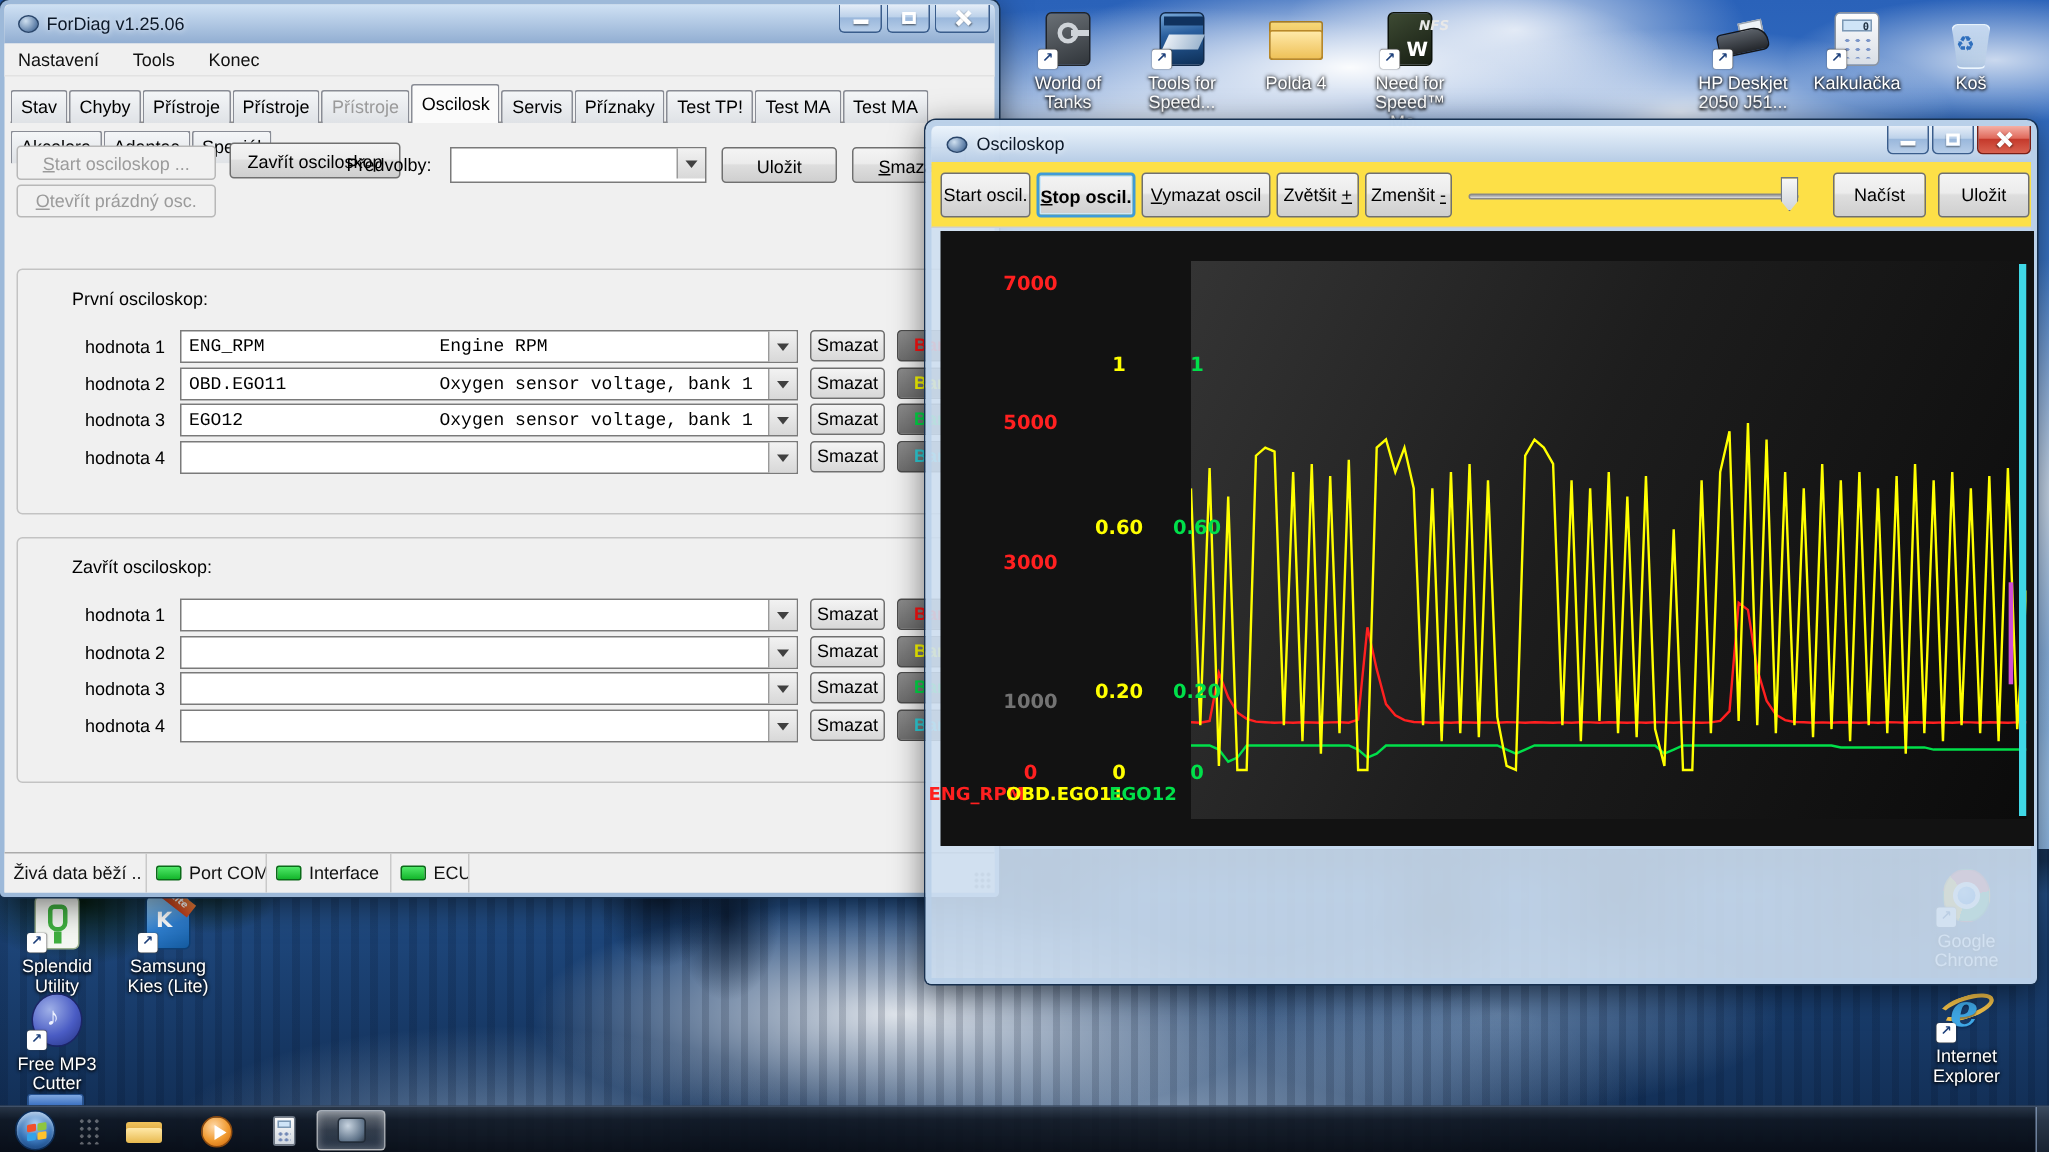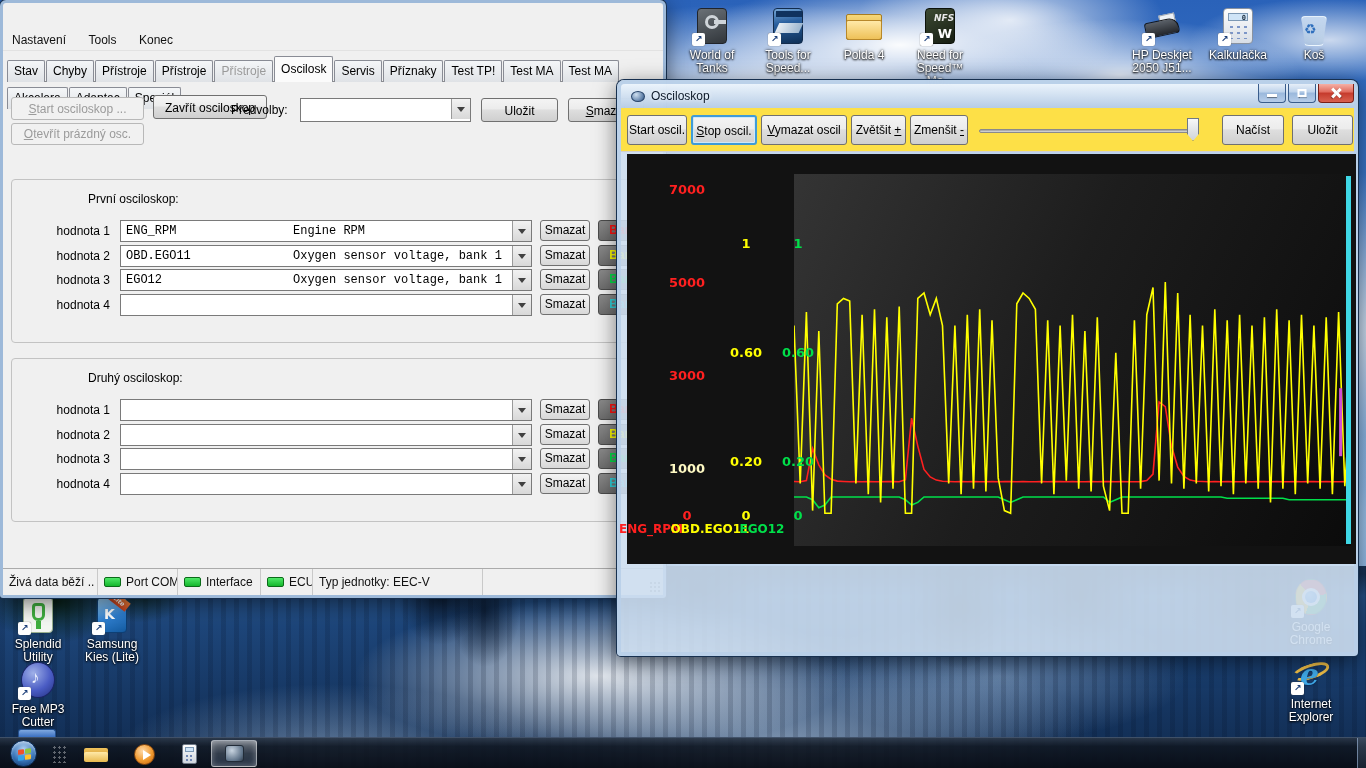"ForDiag v1.25.06" div.titlebar { html: none -> <div> <span></span> <span>ForDiag v1.25.06</span> <span> <i></i> </span> <span> <i></i> </span> <span> <i></i> </span> </div> }
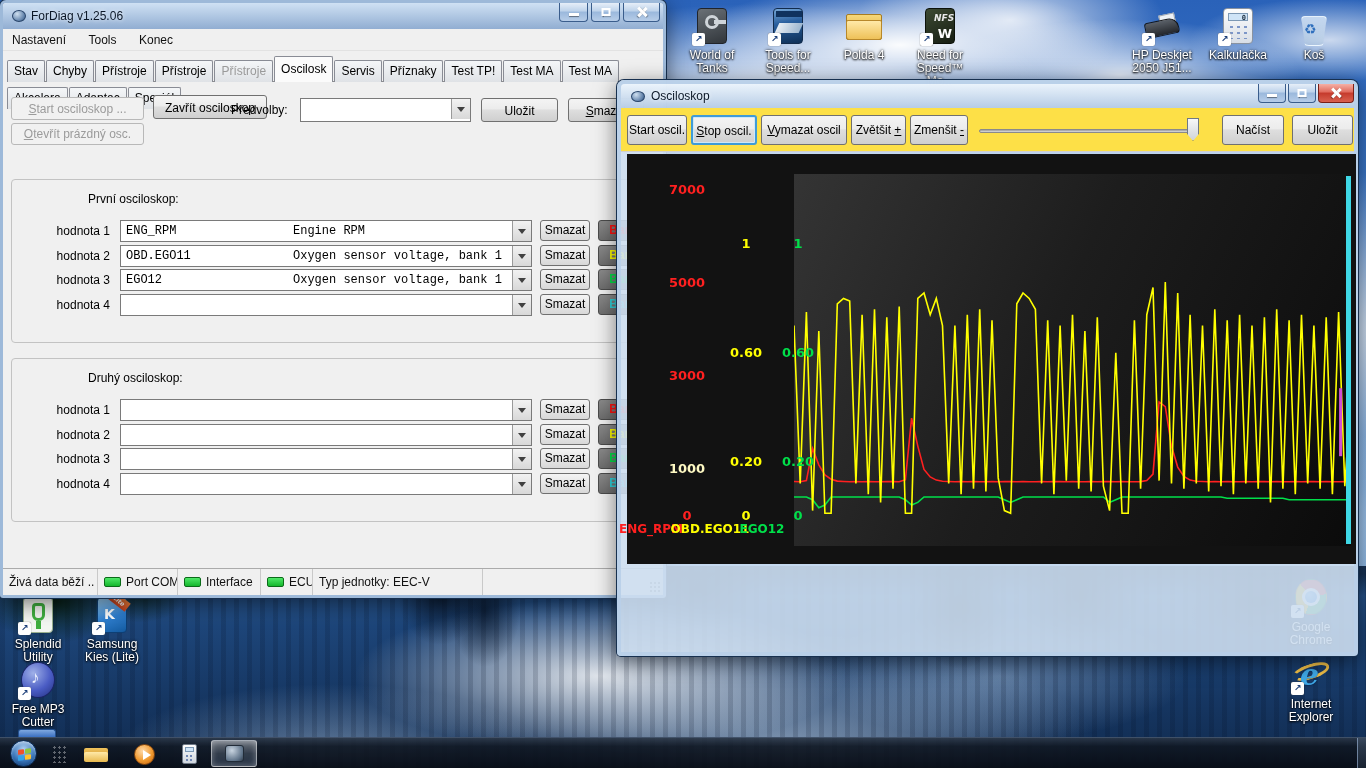"NFS" .ic-nfs2 i { left: 8px -> 20px }
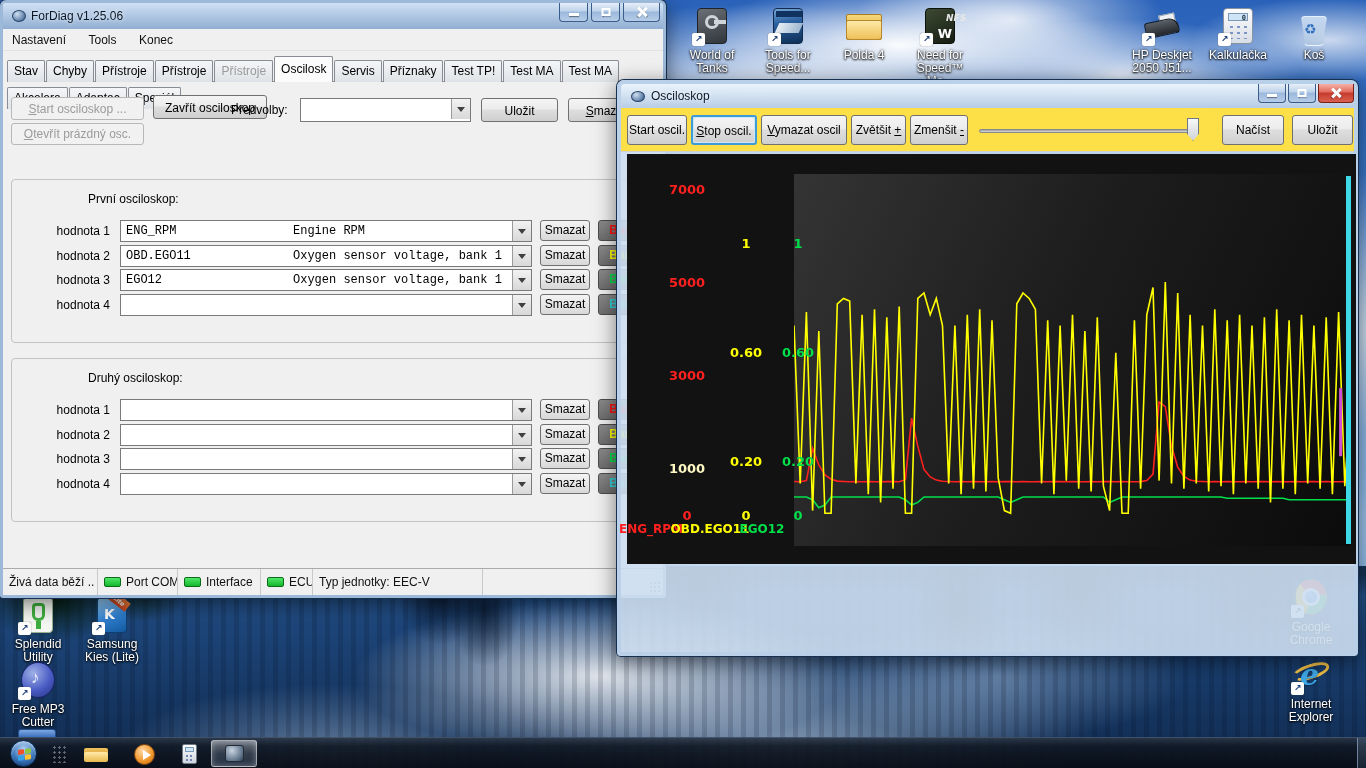"Stop oscil." .btn.focused { font-weight: none -> bold }
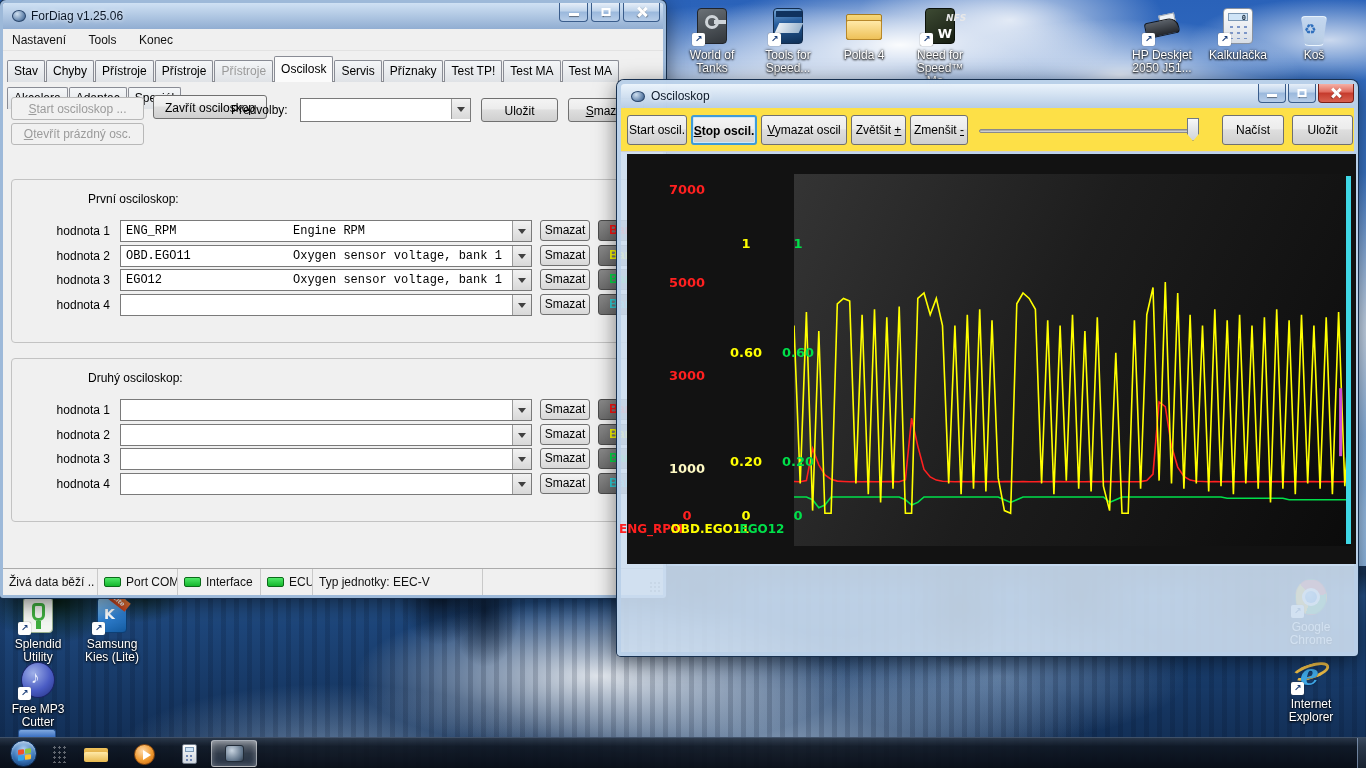"První osciloskop:" .grpbox .gtitle { margin-left: 40px -> none }
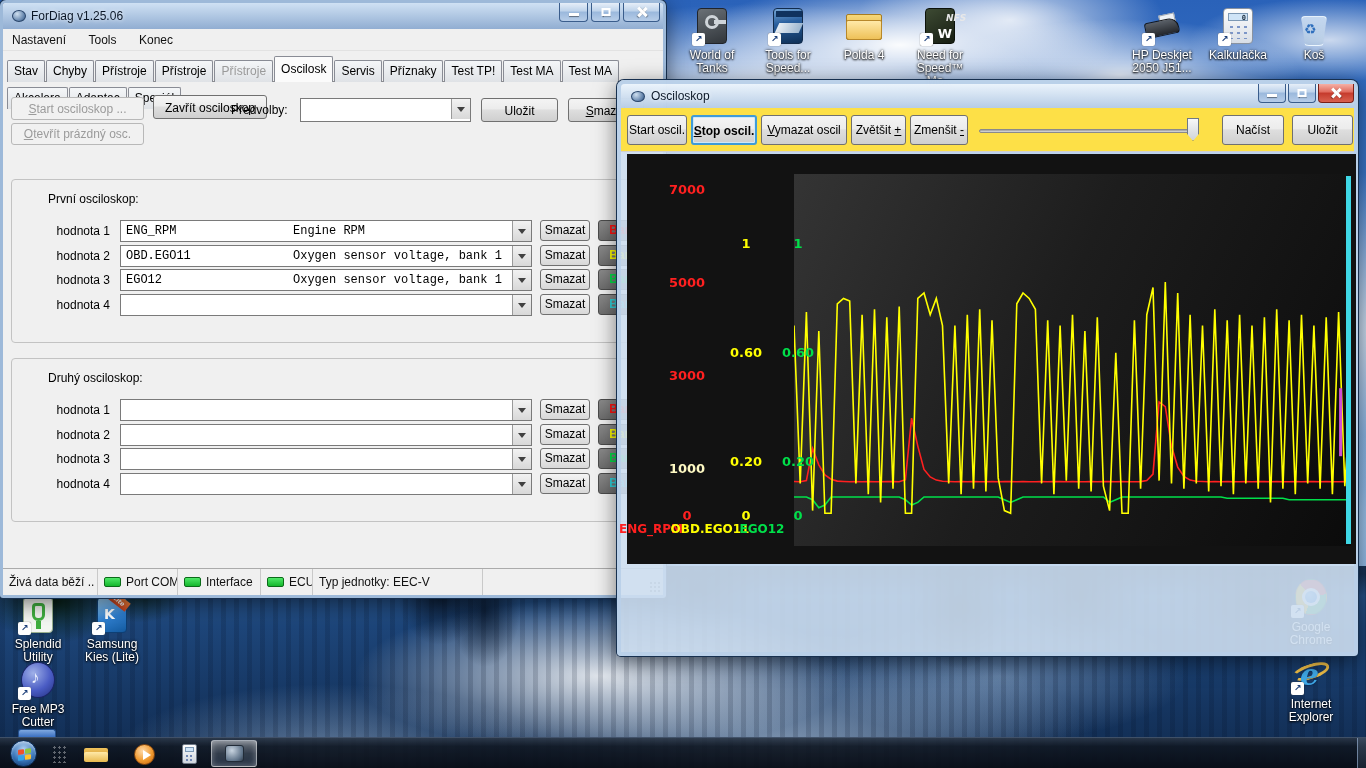"Druhý osciloskop:" span.gtitle { text: Druhý -> Zavřít }
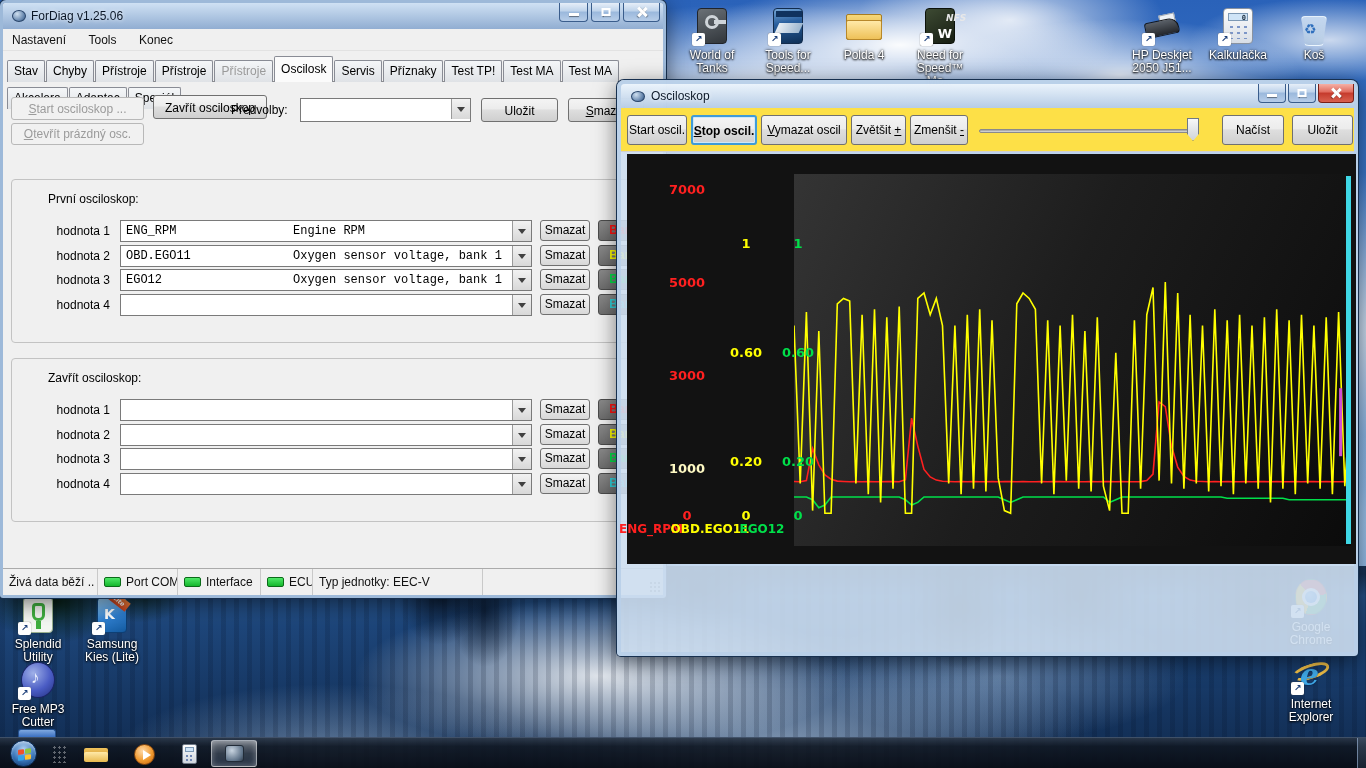"1000" div.tick { color: #fef9c3 -> #737373 }
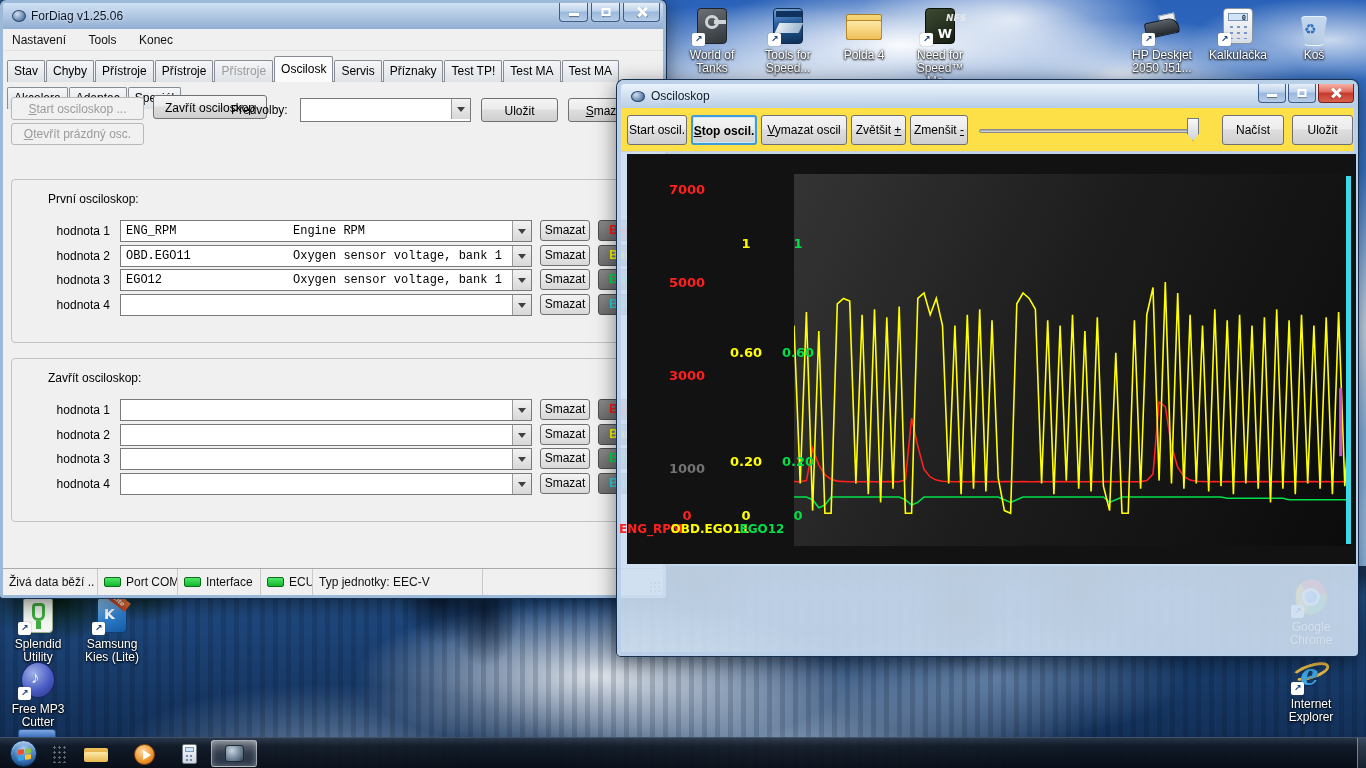"Typ jednotky: EEC-V" div.seg { html: <div>Typ jednotky: EEC-V</div> -> none }
